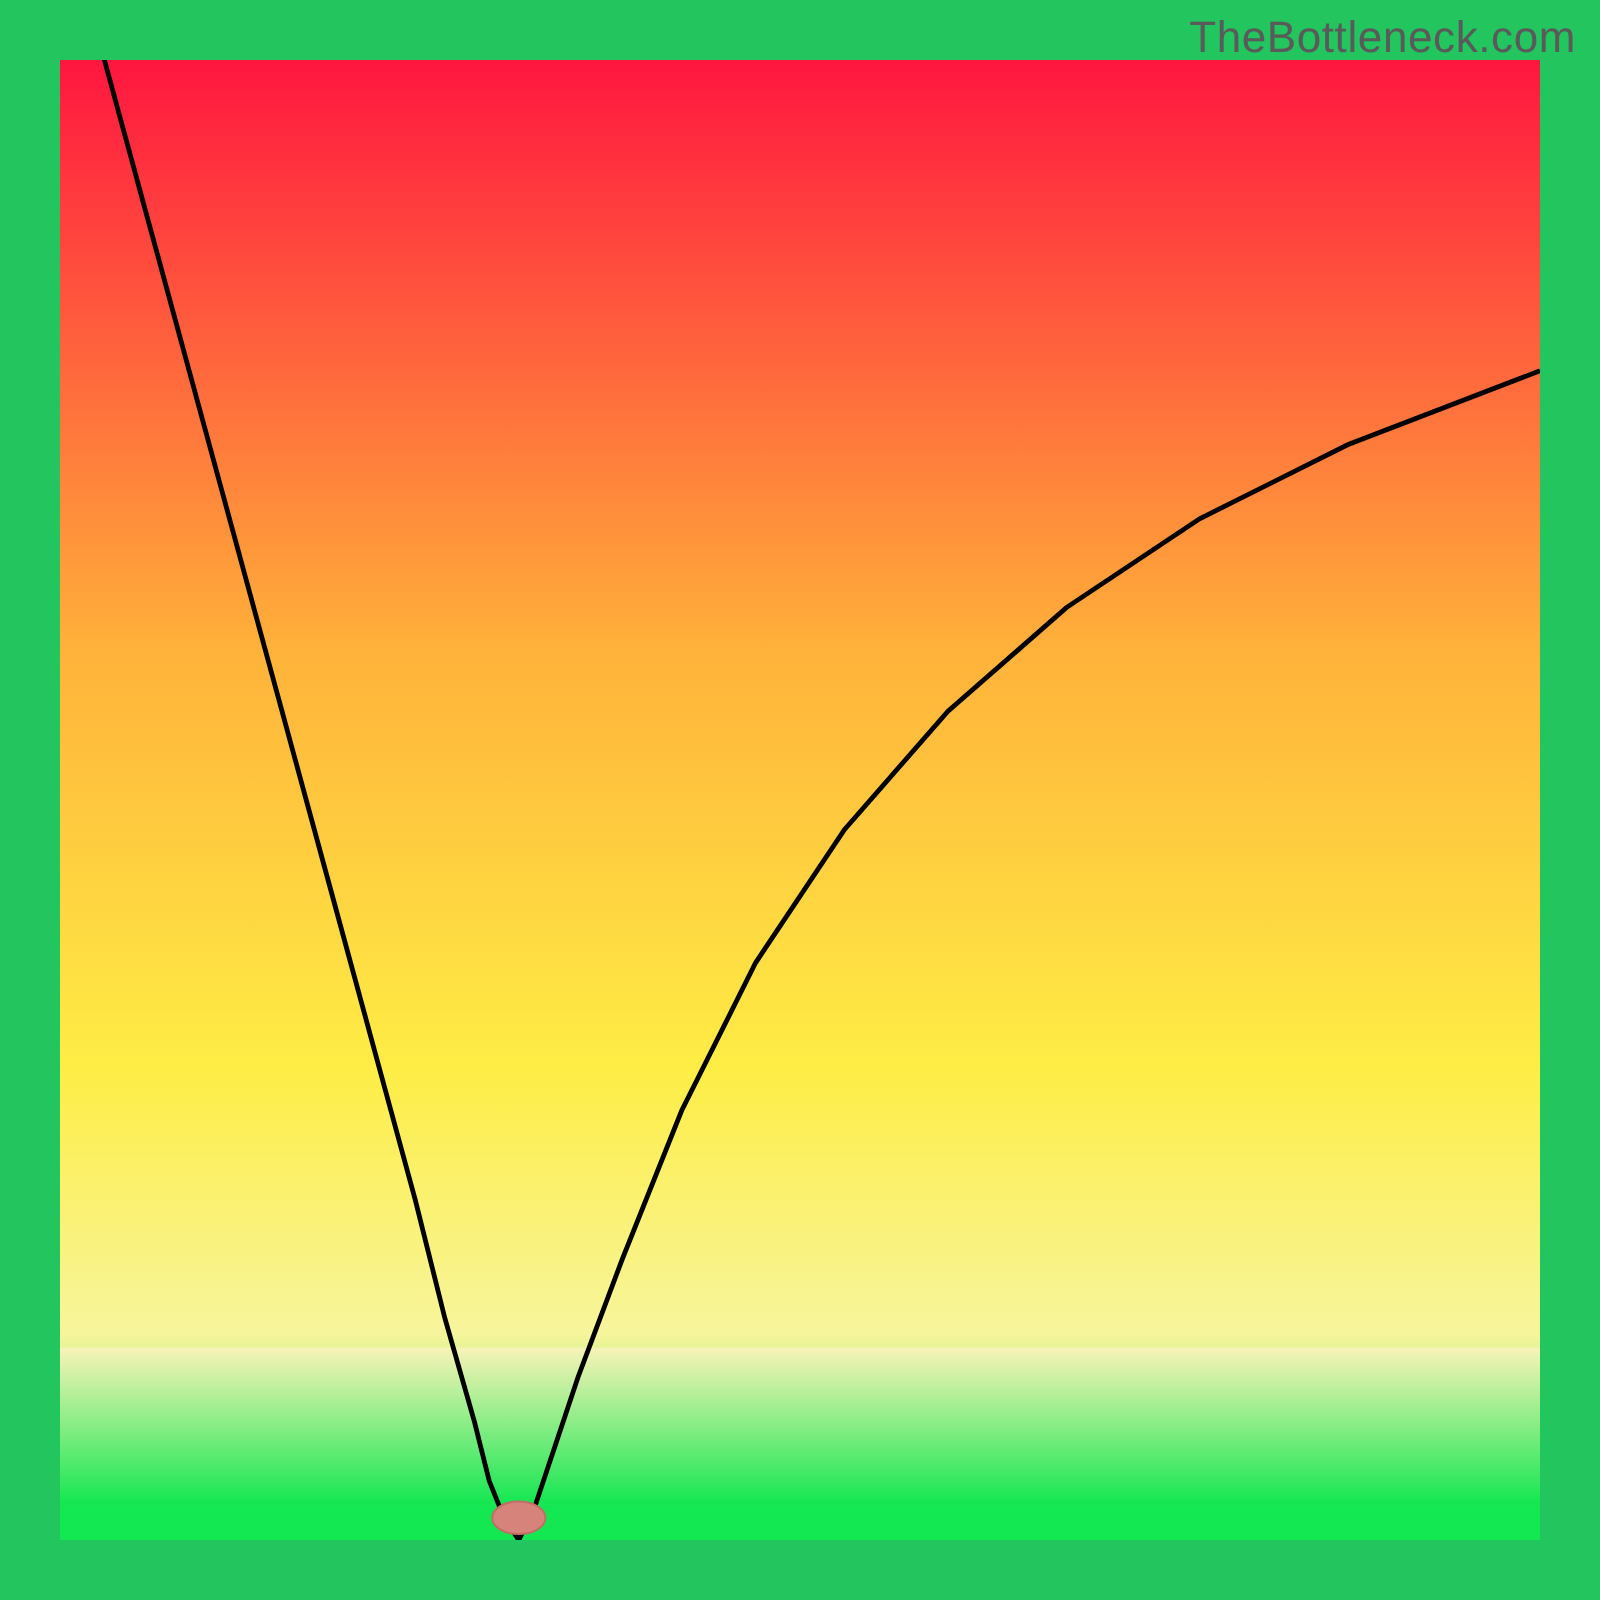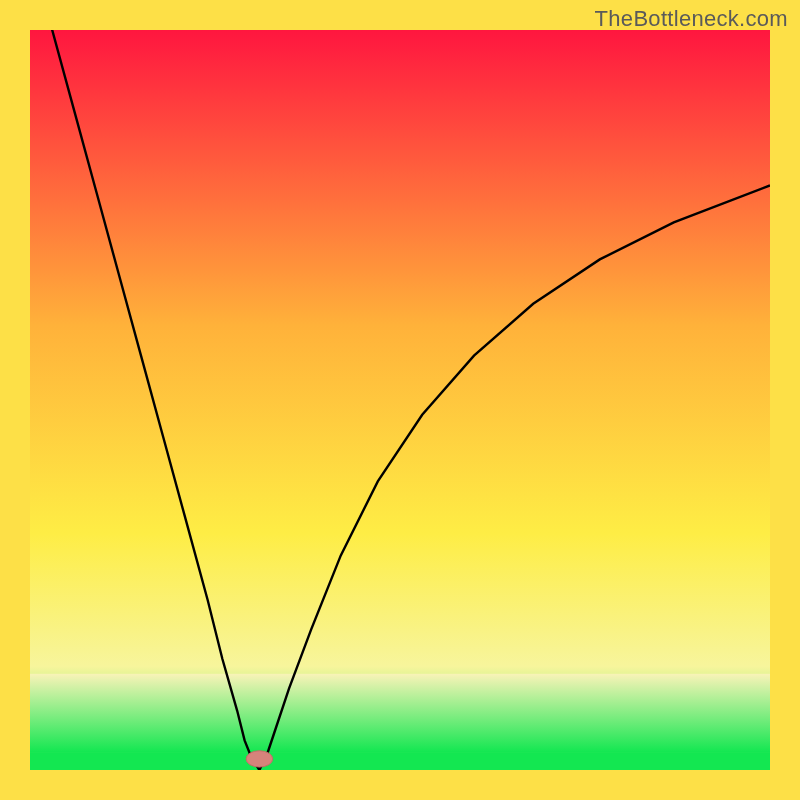"TheBottleneck.com" .frame { background: #fde047 -> #22c55e }
